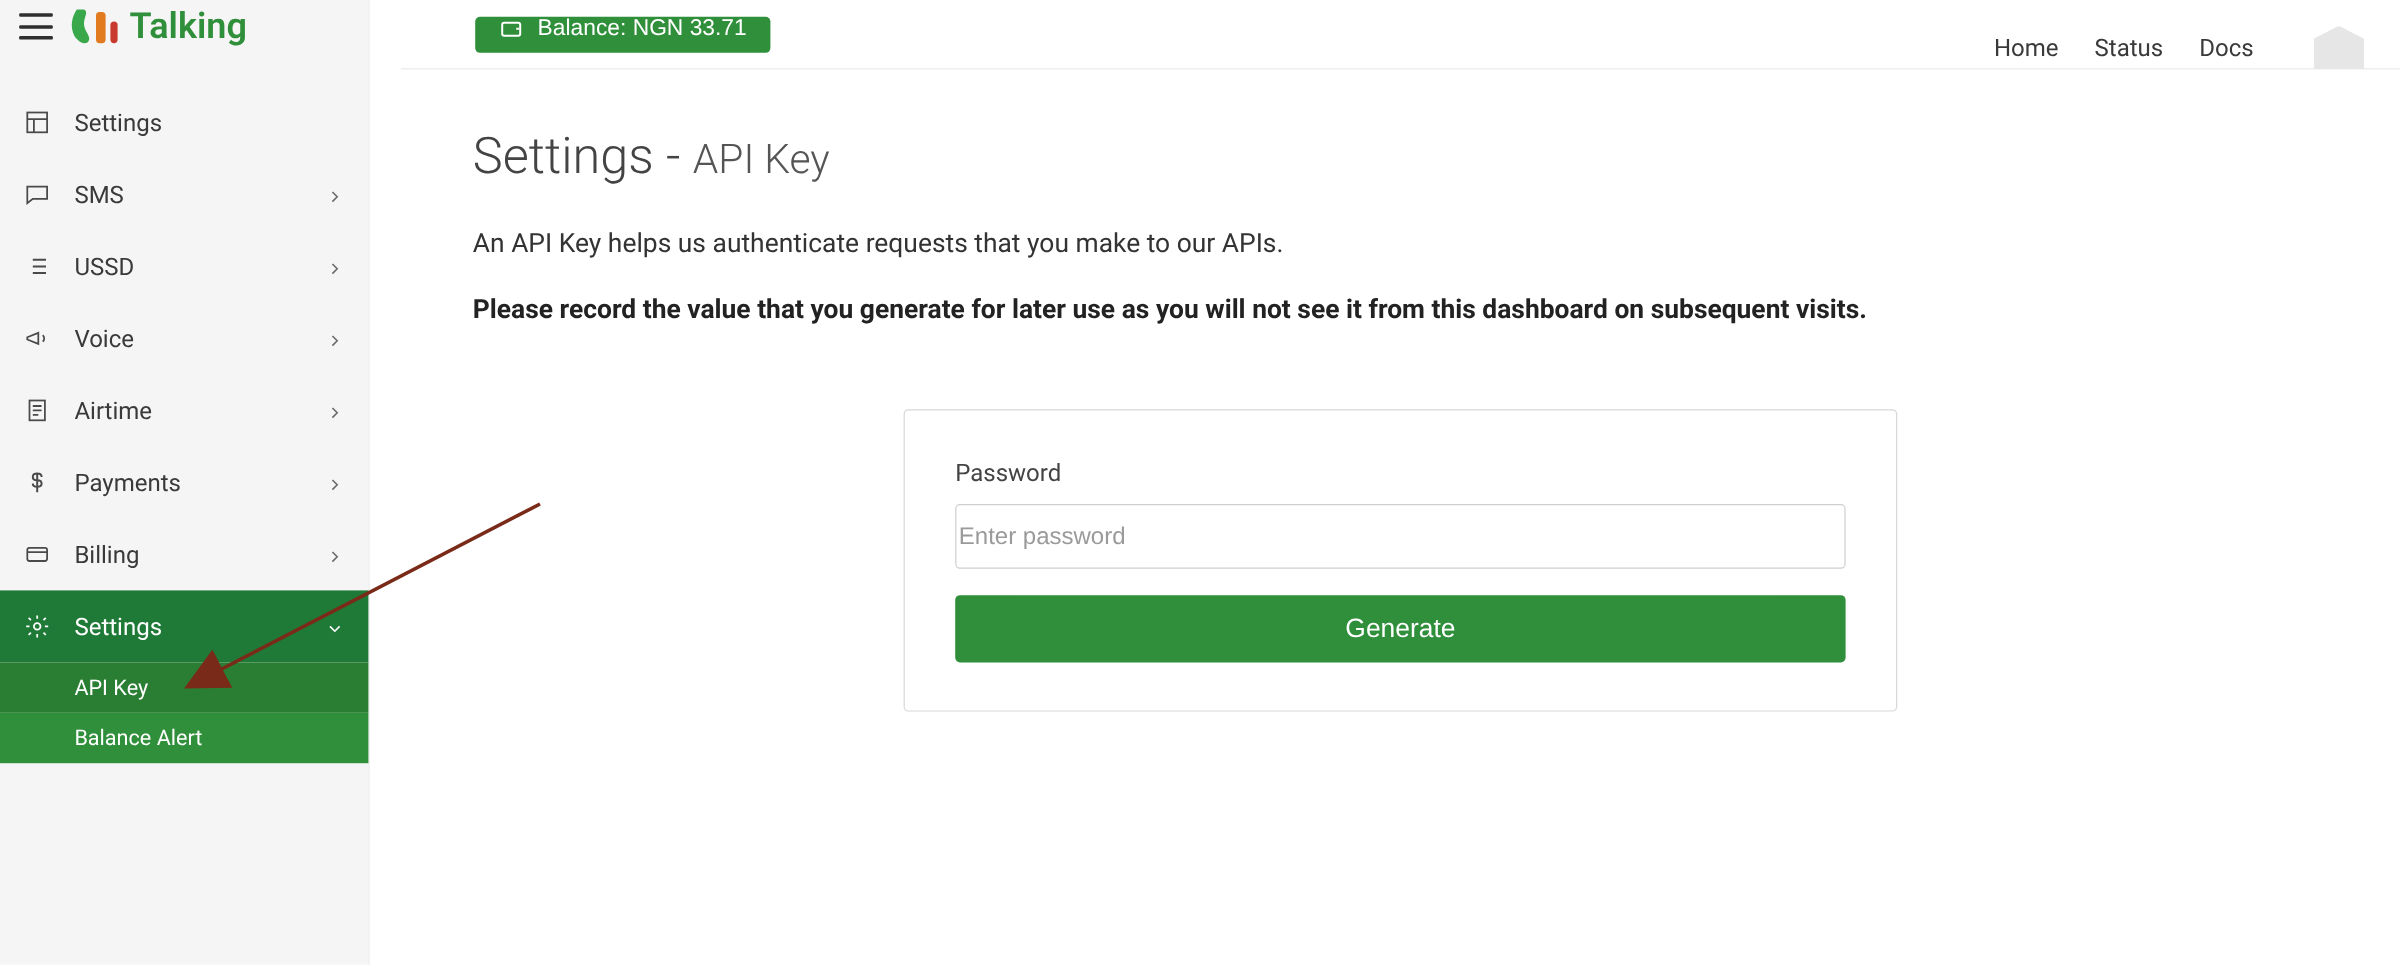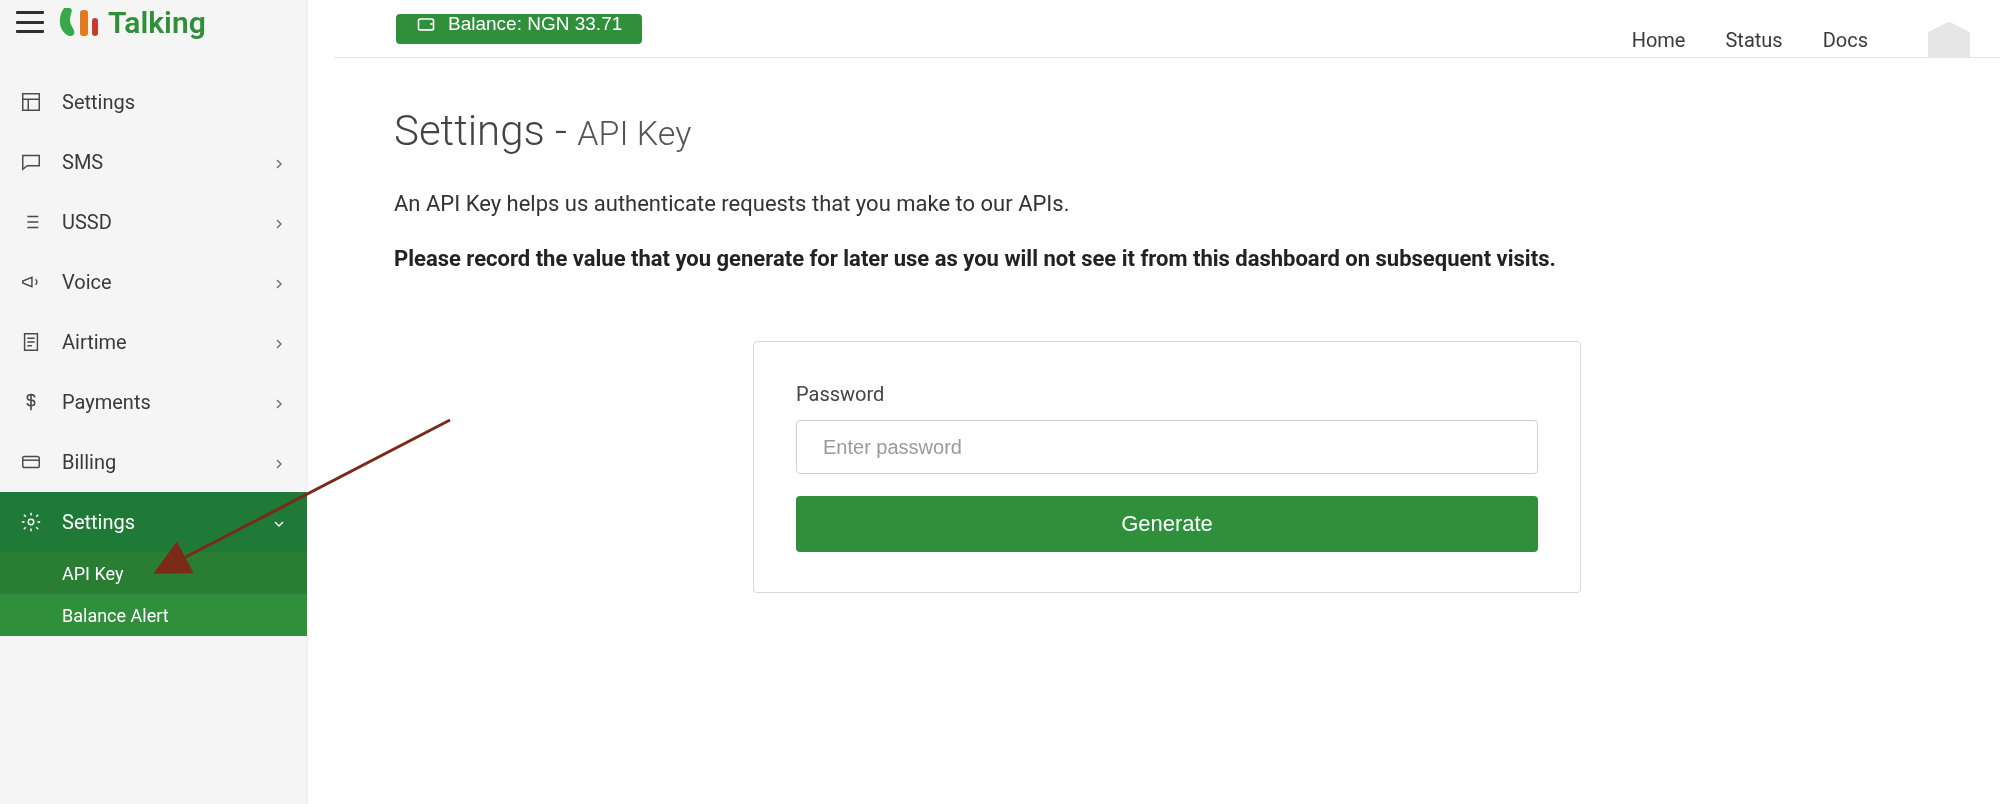"Home" .top-links { gap: 40px -> 30px }
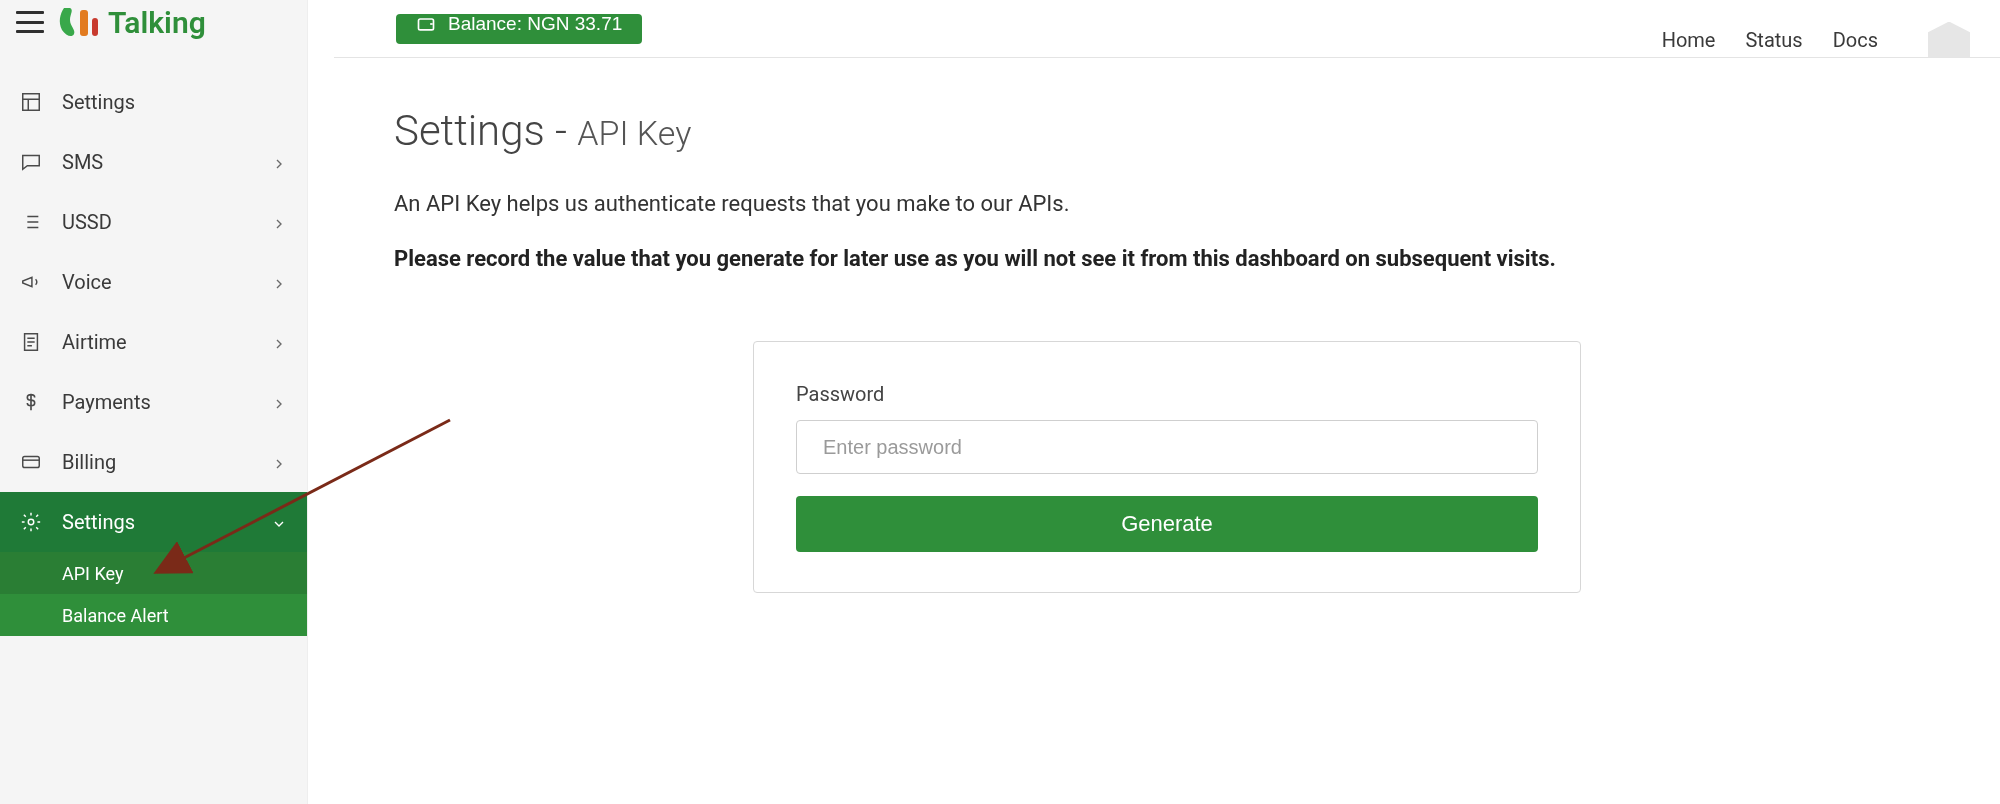"Enter password" .text-input { padding: 0 26px -> 0 2px }
